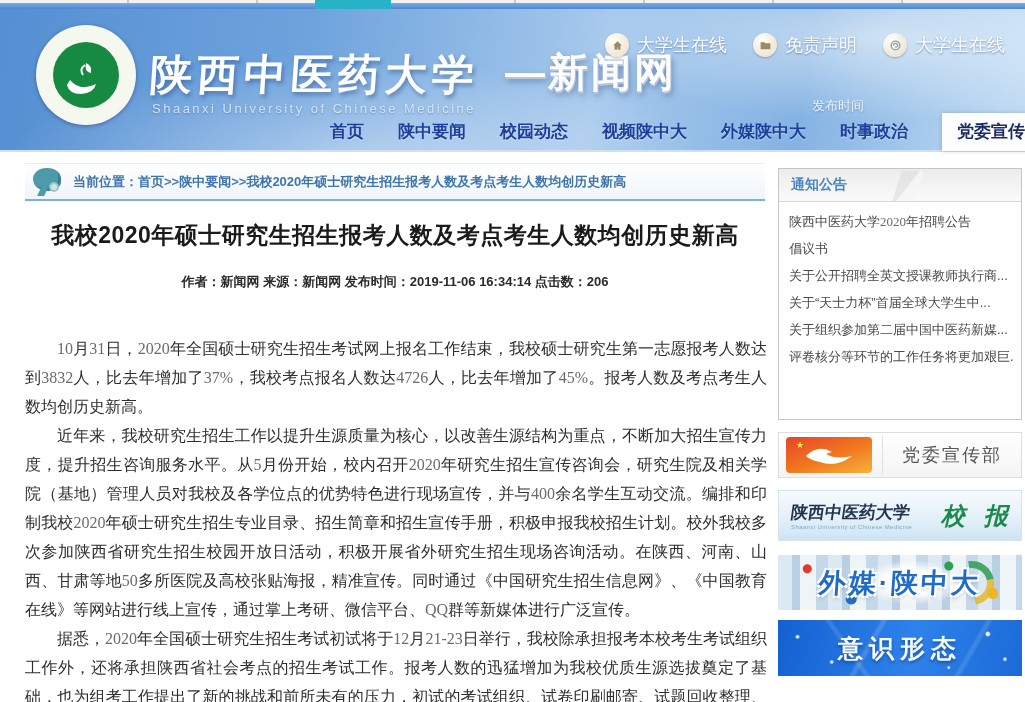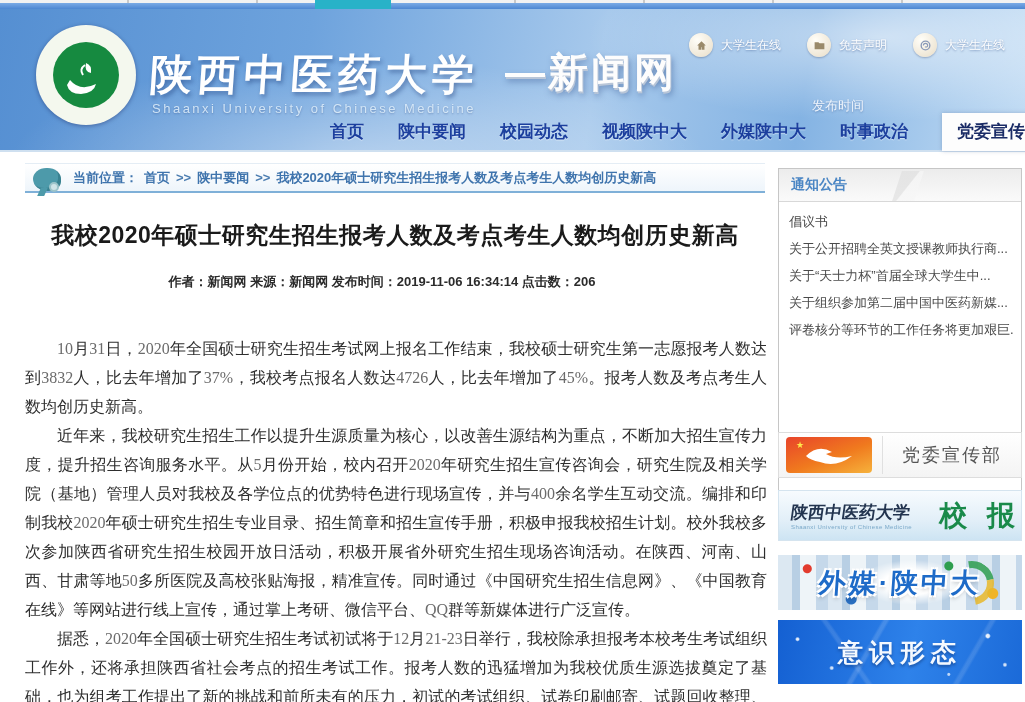"大学生在线" .toplink-label { font-size: 12px -> 18px }
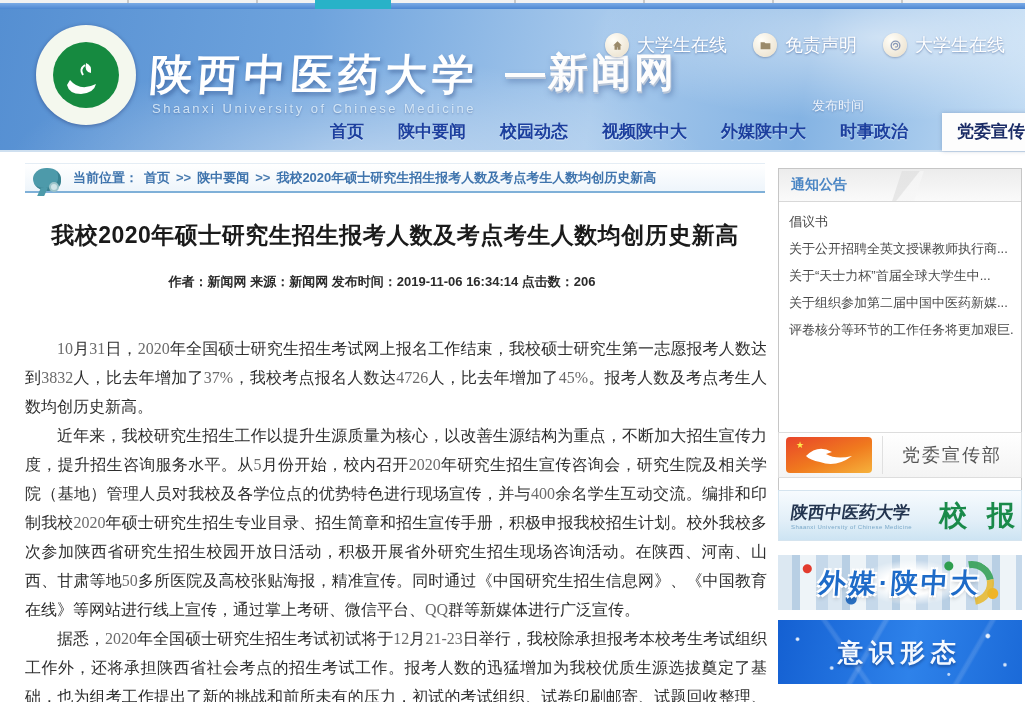"当前位置：" .breadcrumb { gap: 6px -> 0; height: 30px -> 38px }
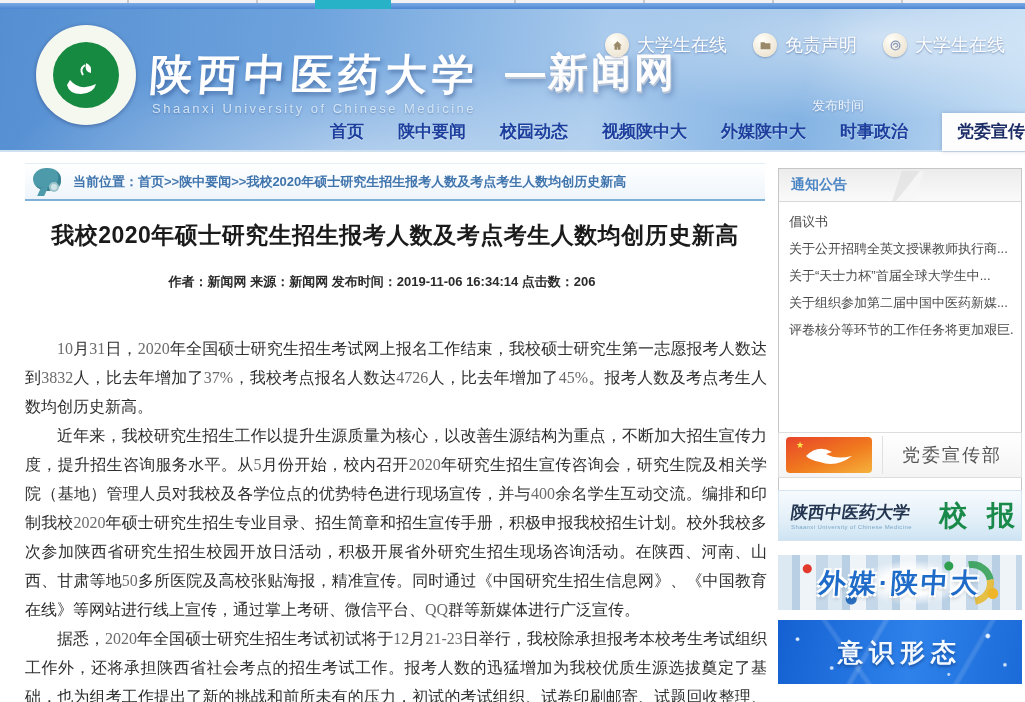"通知公告" .notice-box { height: 323px -> 252px }
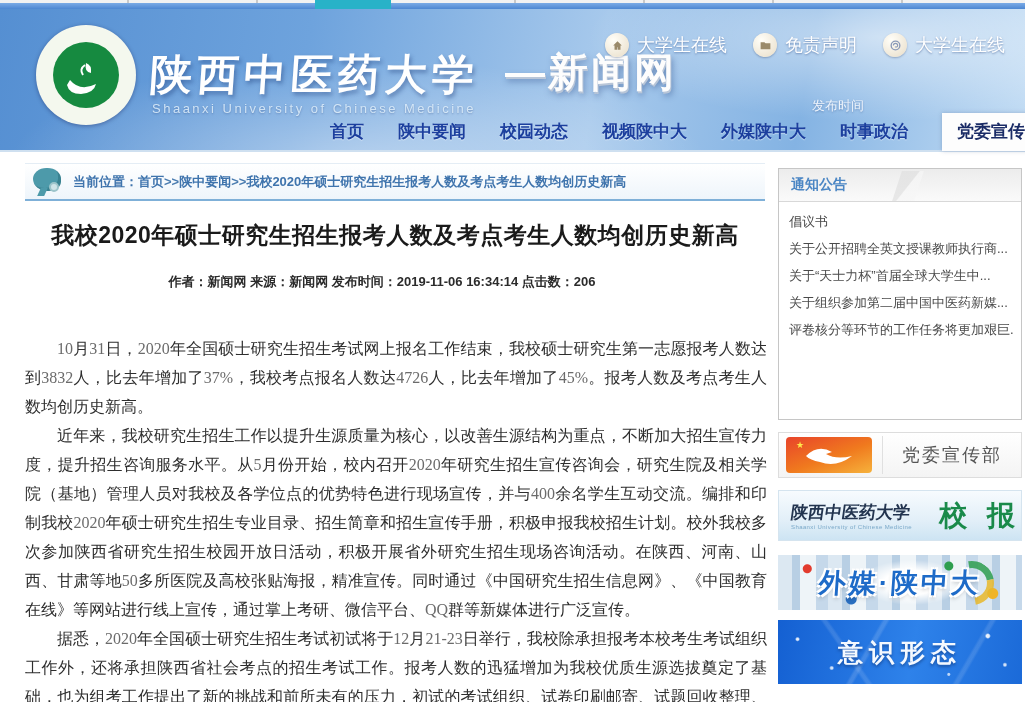"陕西中医药大学2020年招聘公告" div.notice-item { html: none -> <div>陕西中医药大学<span>2020</span>年招聘公告</div> }
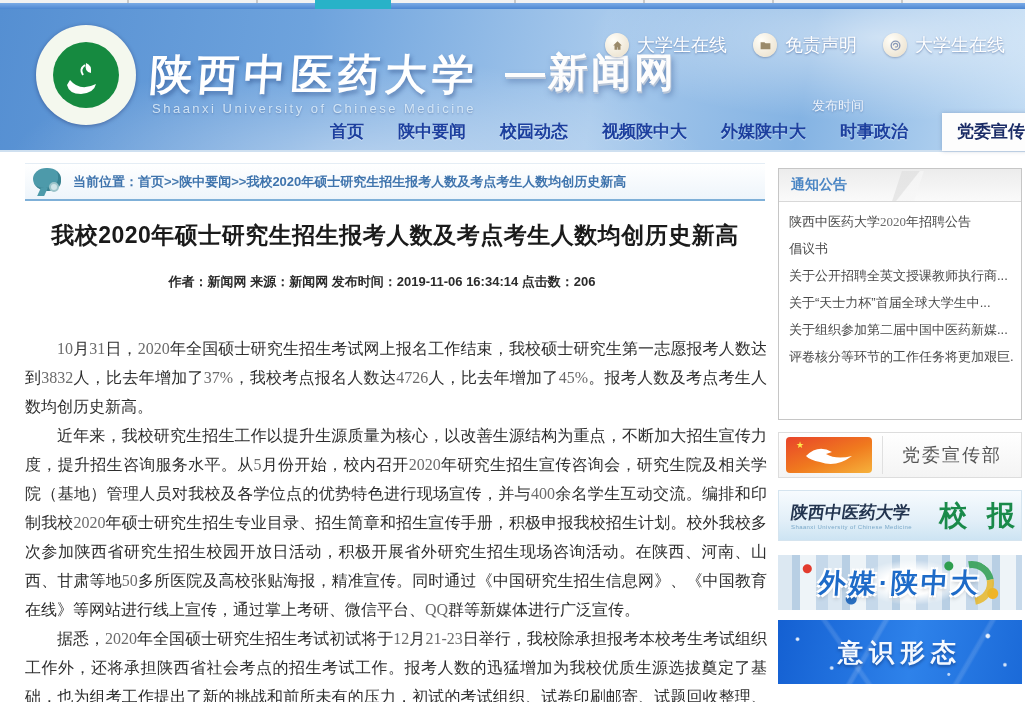"作者：新闻网 来源：新闻网 发布时间：2019-11-06 16:34:14" .article-meta { left: 12px -> 25px }
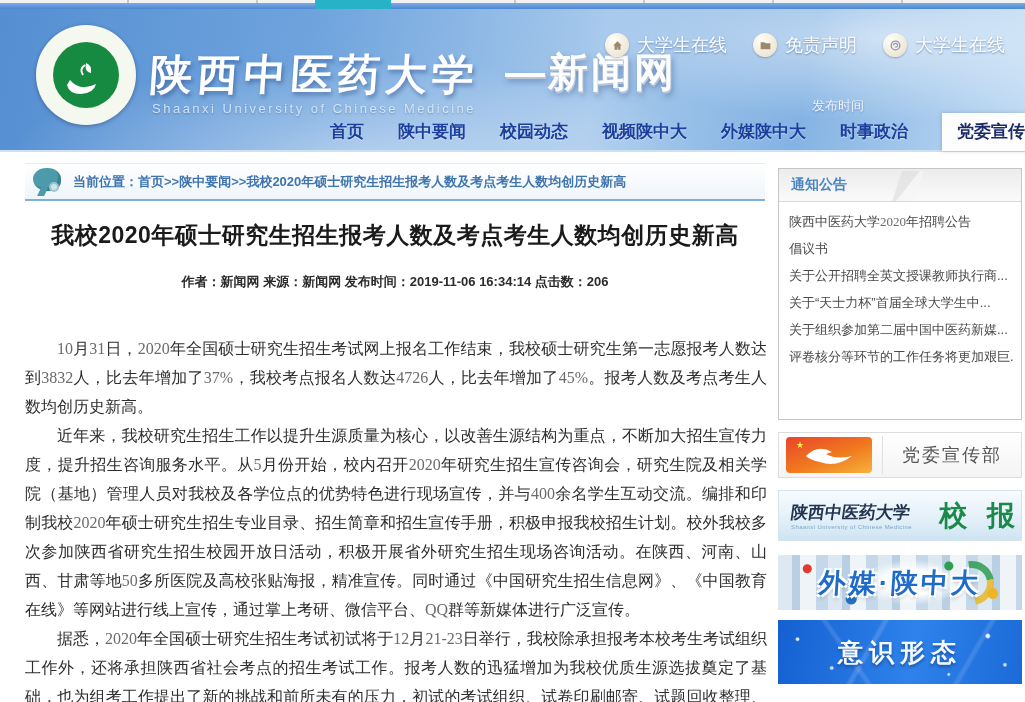"校 报" .paper-label { font-size: 28px -> 24px; font-style: none -> italic }
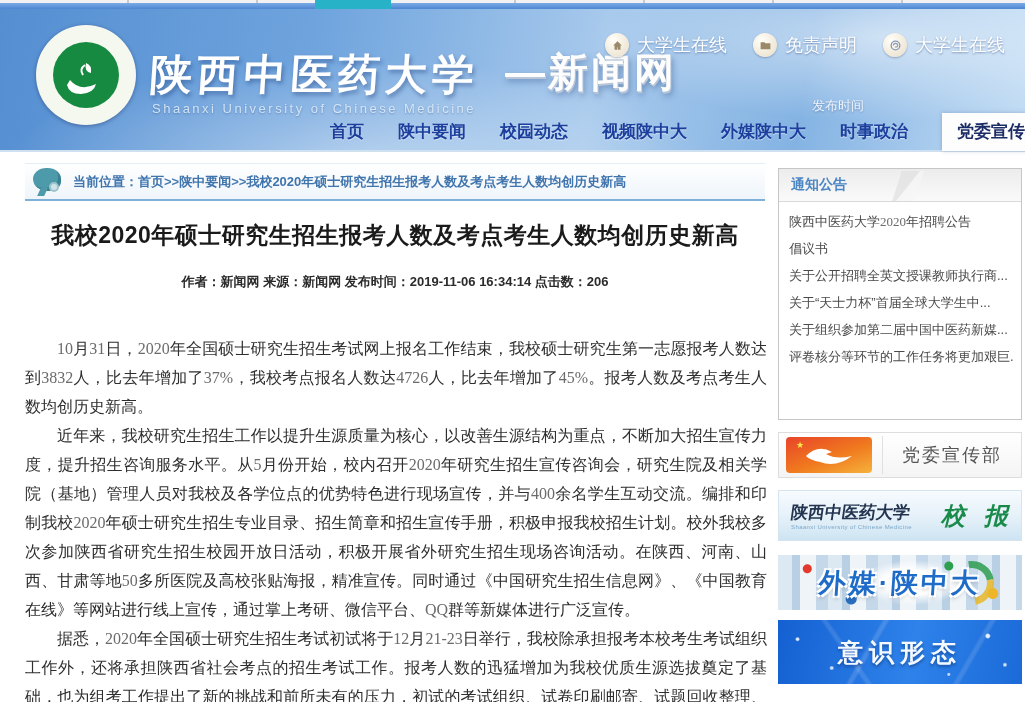"意识形态" .banner-ideology { height: 64px -> 56px }
